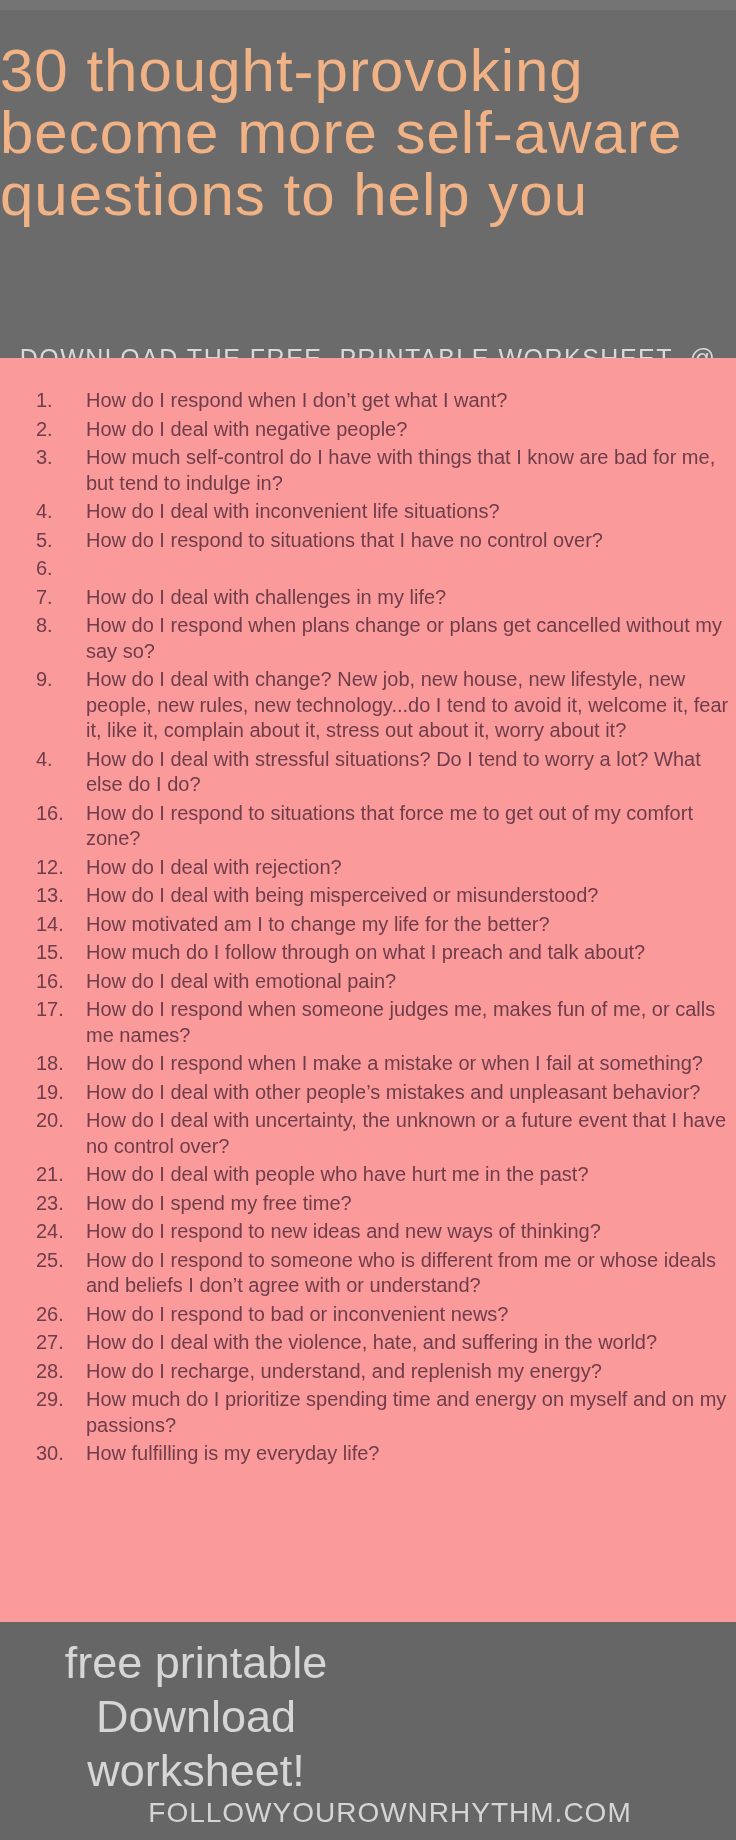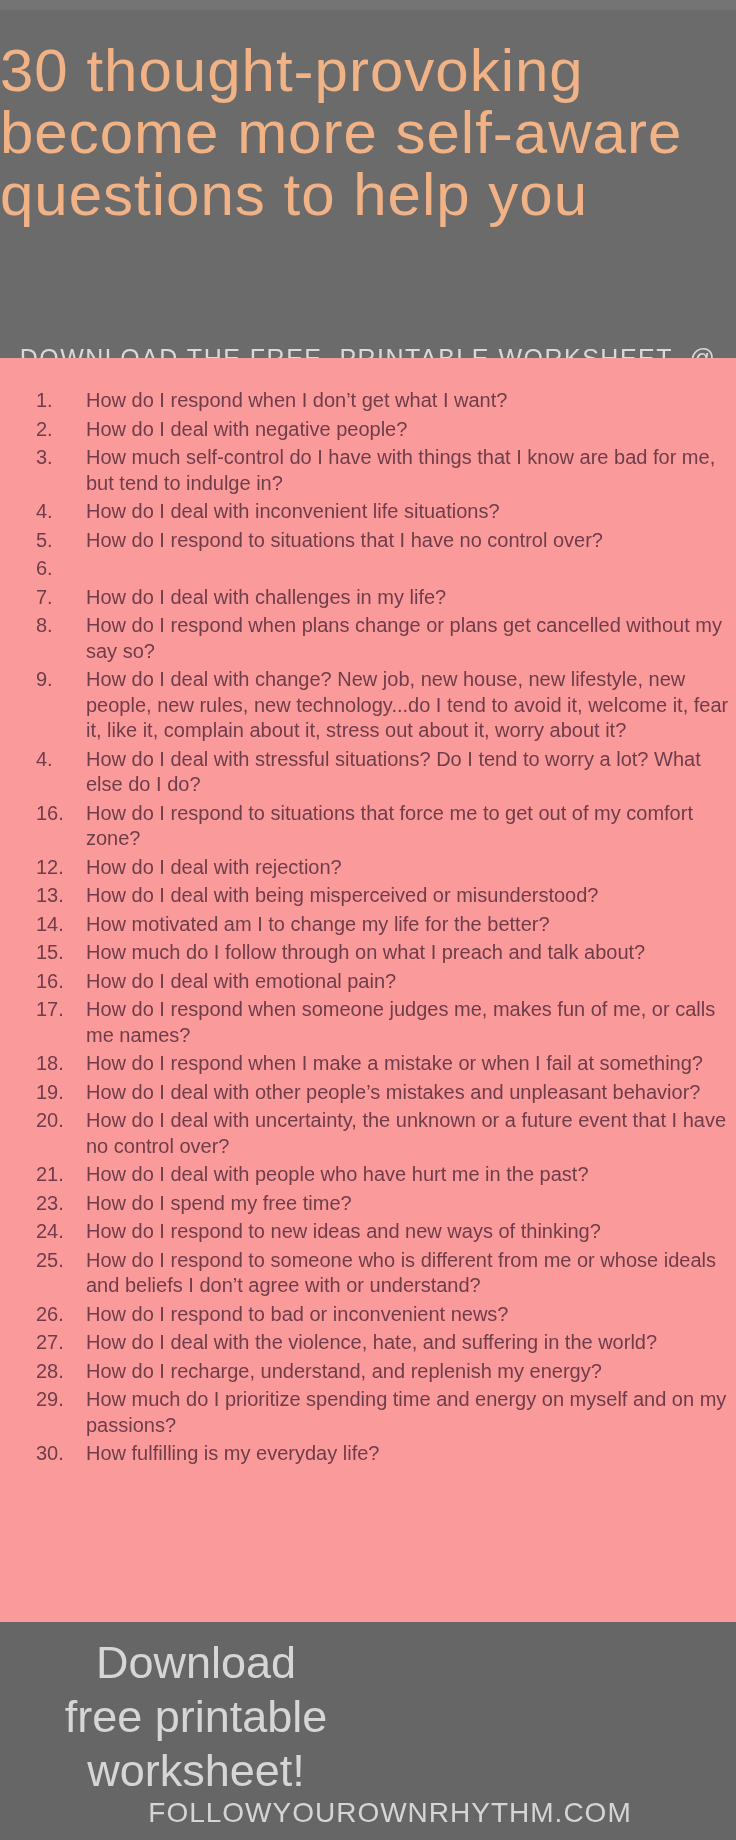"Download" div { order: before "free printable" -> after "free printable" }
